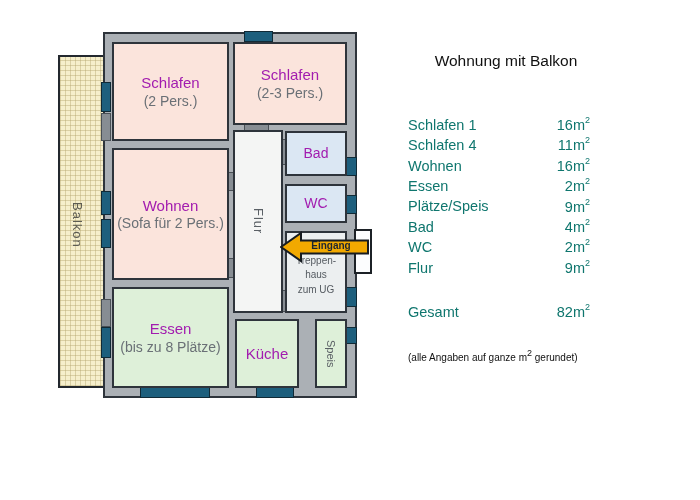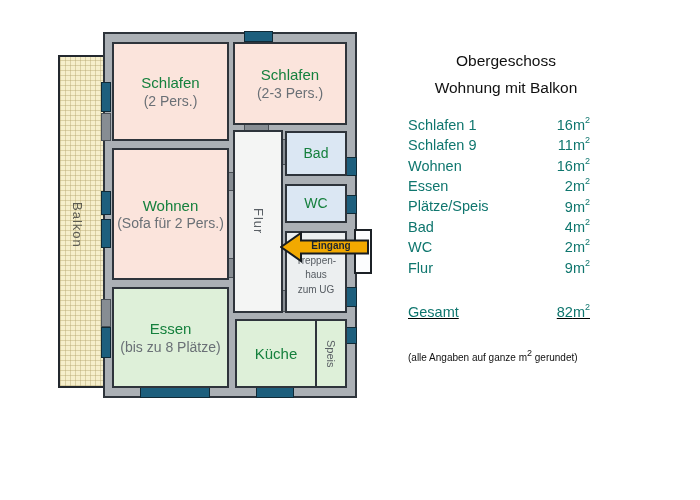"Obergeschoss" div { html: <div>Obergeschoss</div> -> none }
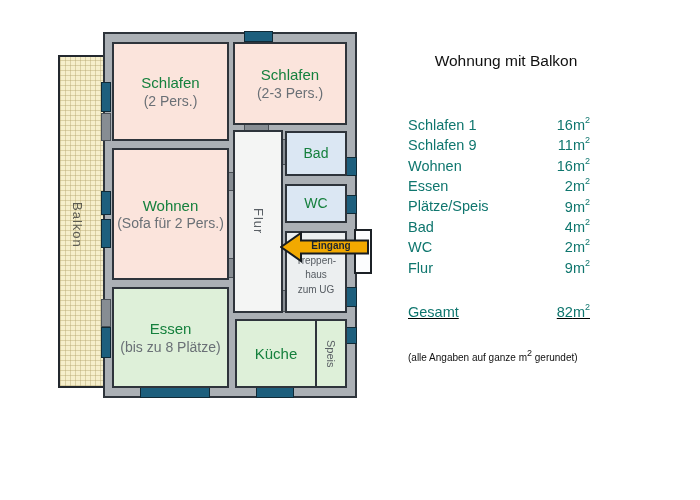"Schlafen" .room .lbl { color: #15803d -> #a21caf }
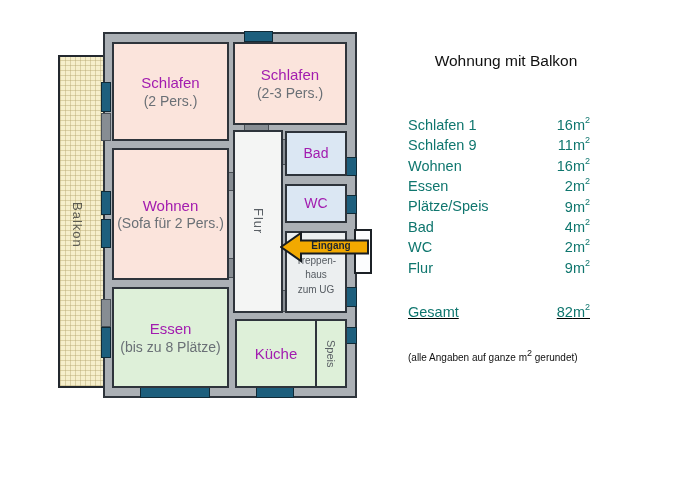"Schlafen 9" span { text: 9 -> 4 }
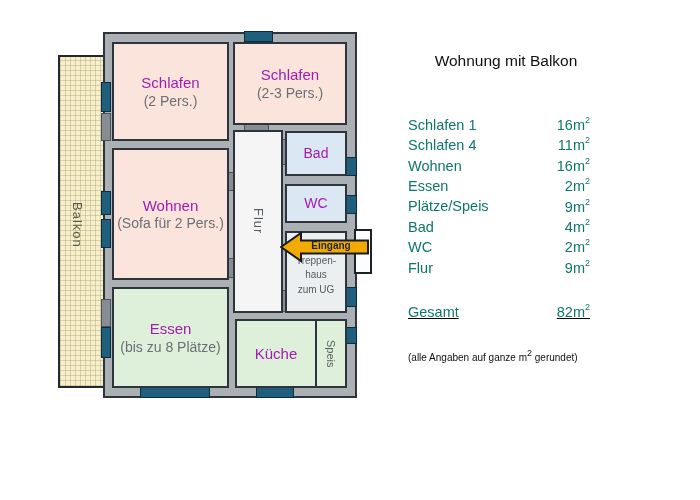"Gesamt" #summary { text-decoration: underline -> none }
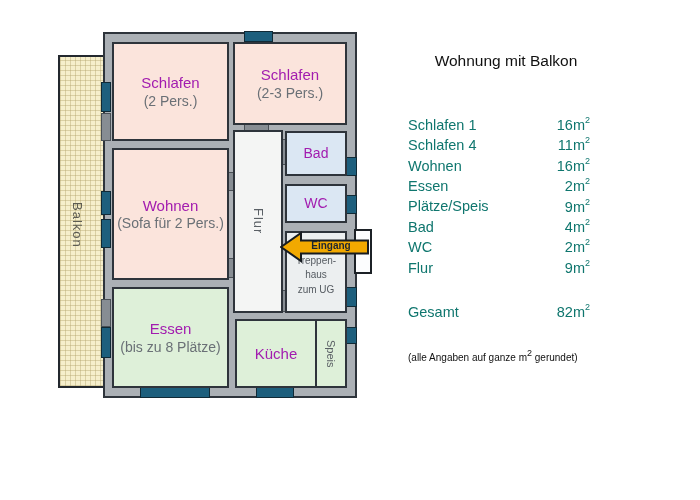"Küche" #room-kueche { width: 82px -> 64px }
